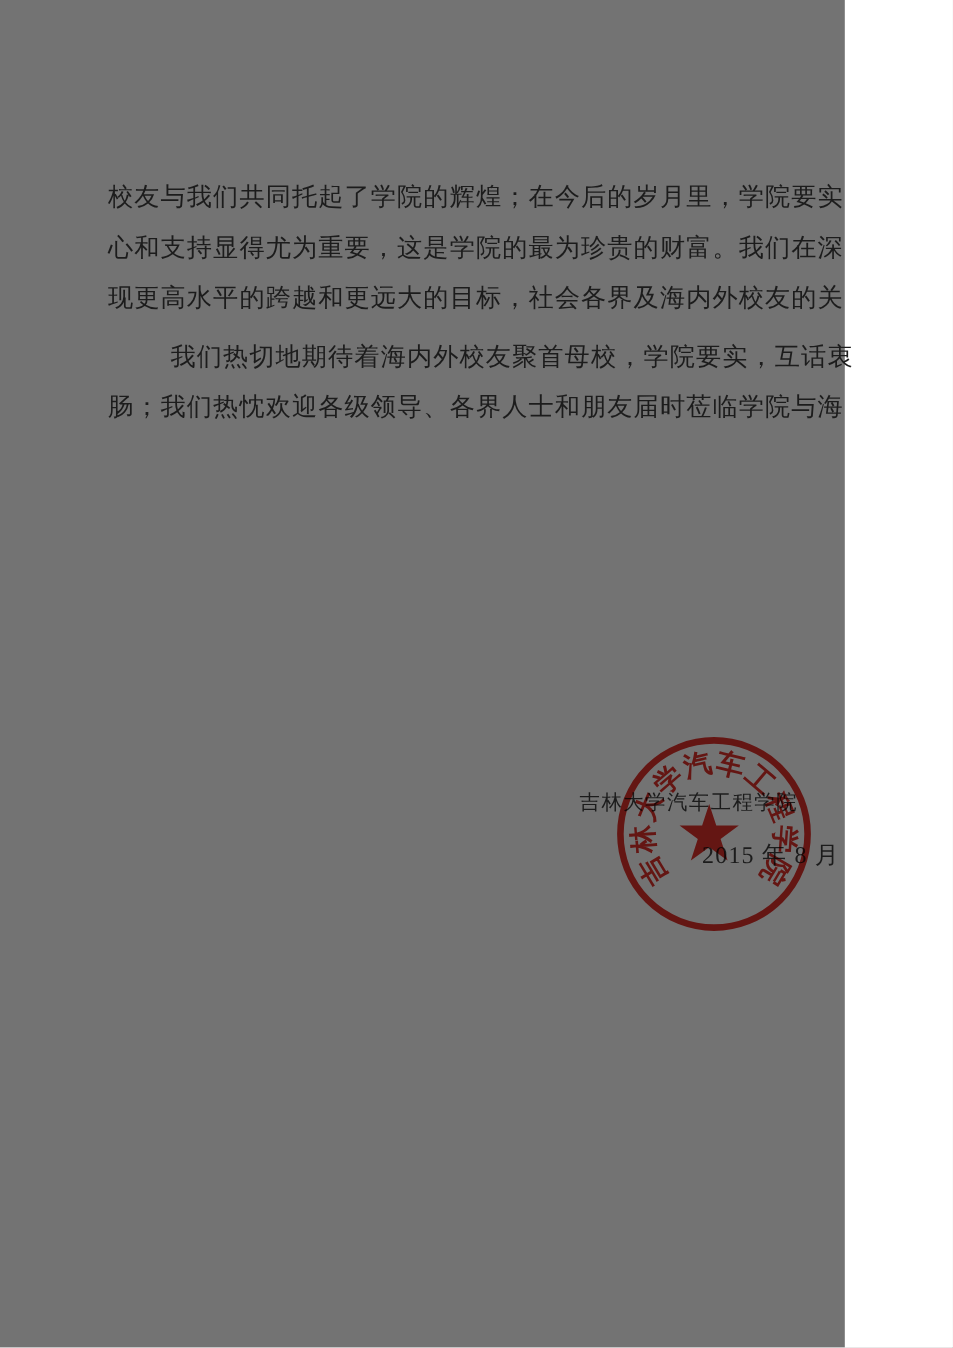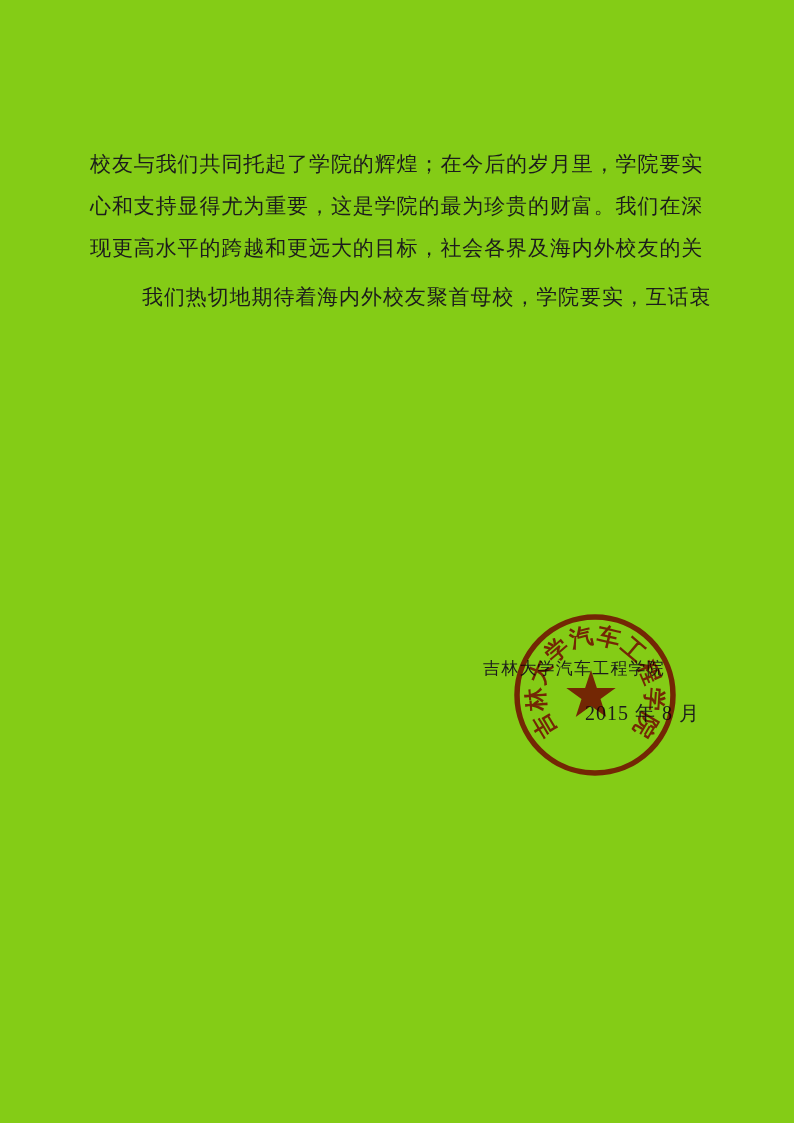"校友与我们共同托起了学院的辉煌；在今后的岁月里，学院要实" .page { background: #84cc16 -> #737373; width: 794px -> 704px }
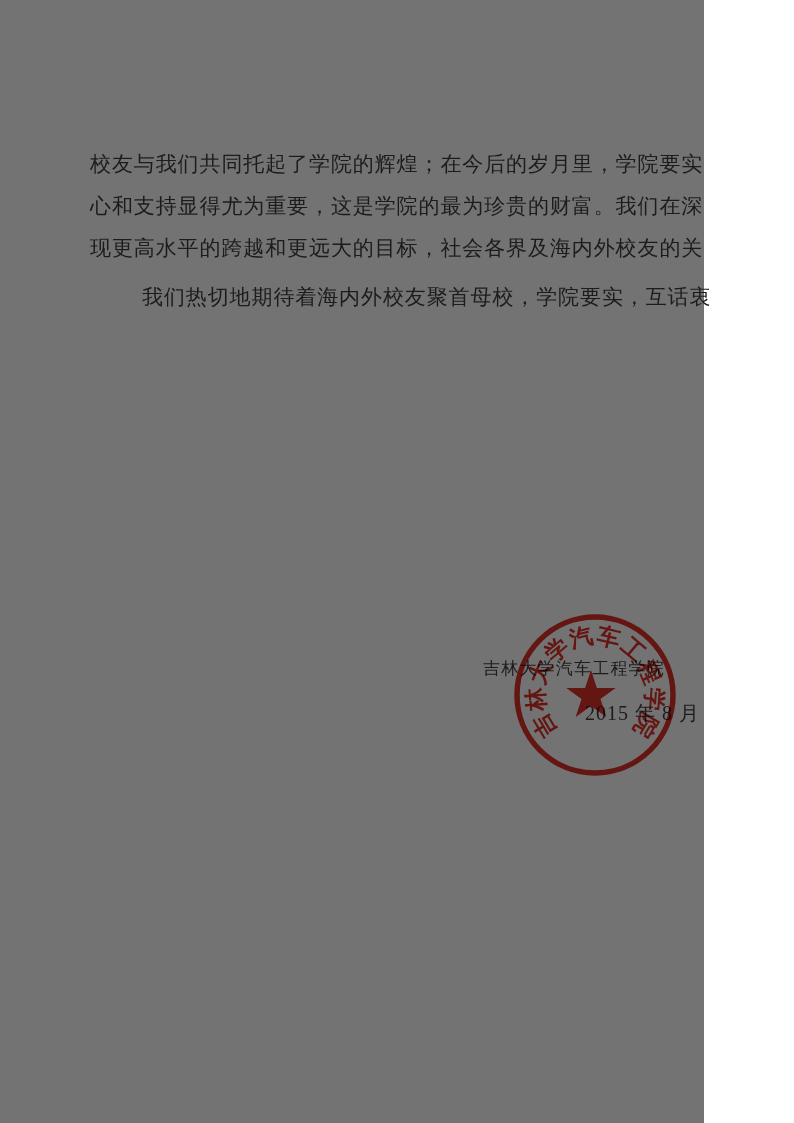"肠；我们热忱欢迎各级领导、各界人士和朋友届时莅临学院与海" div.tline { html: none -> <div>肠；我们热忱欢迎各级领导、各界人士和朋友届时莅临学院与海</div> }
